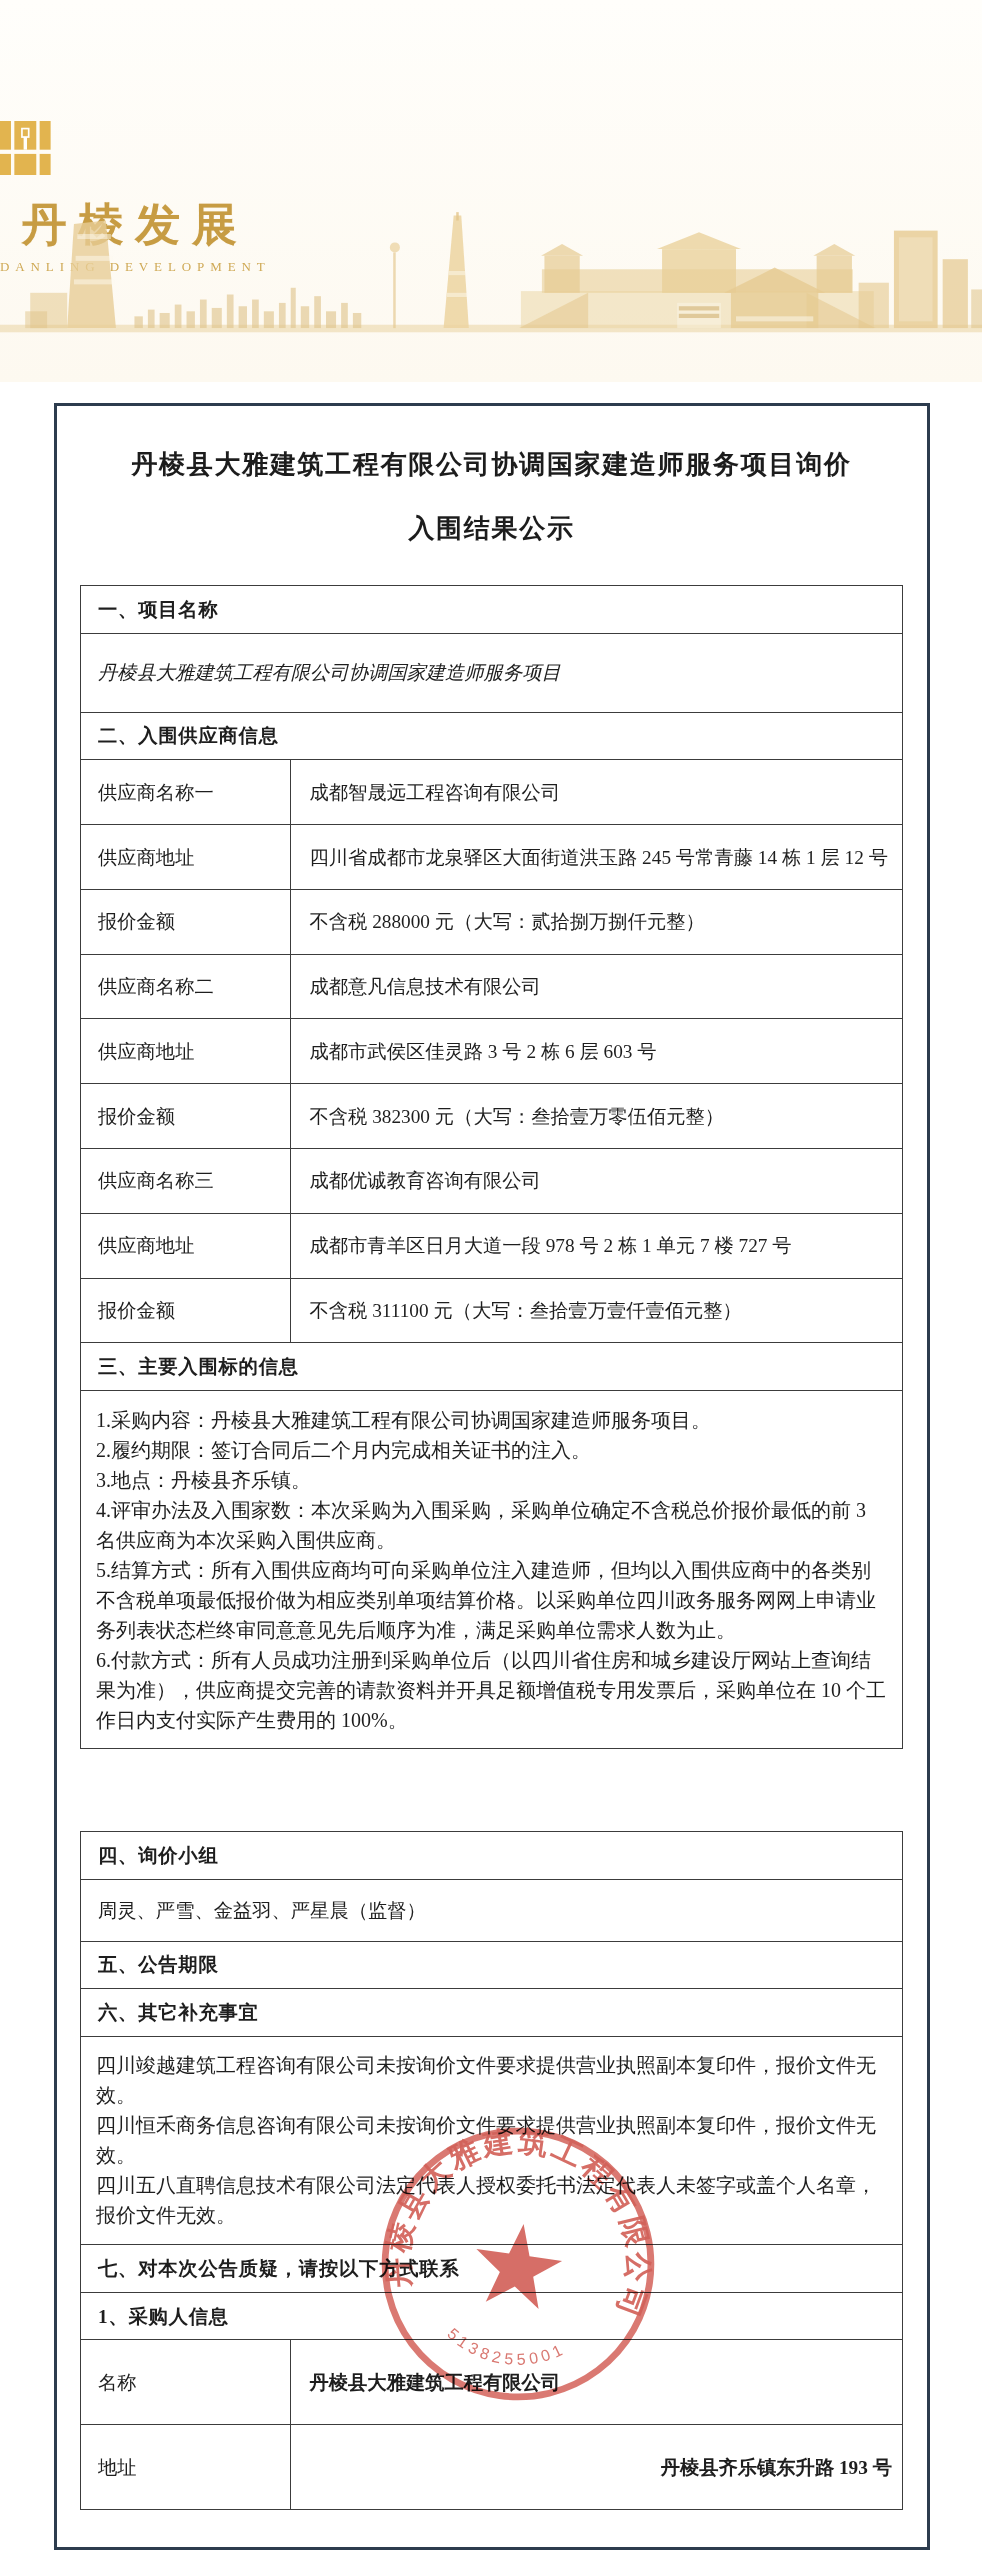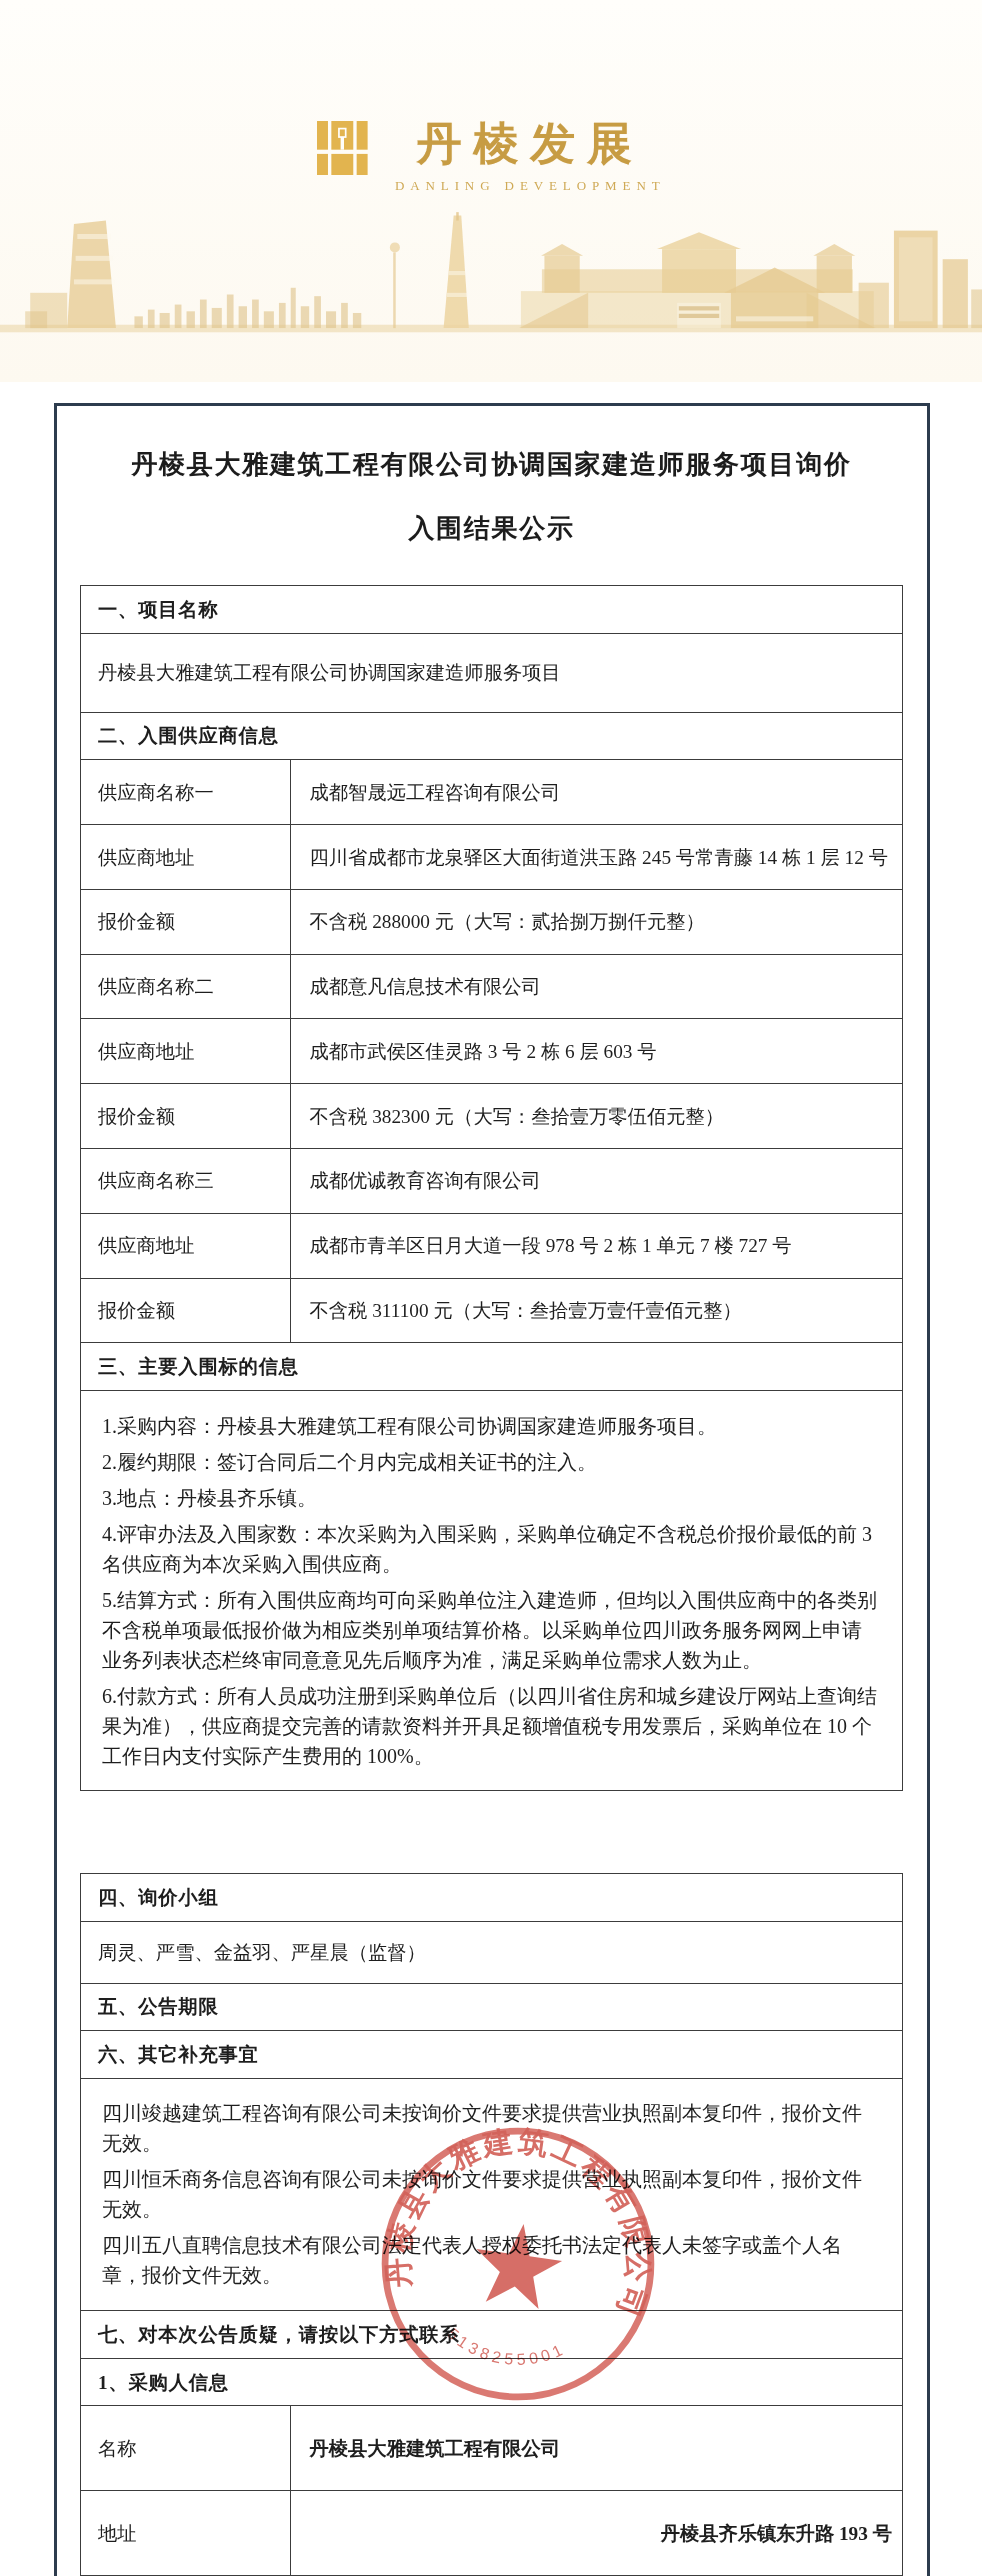"丹棱发展" .brand-row { flex-direction: none -> column }
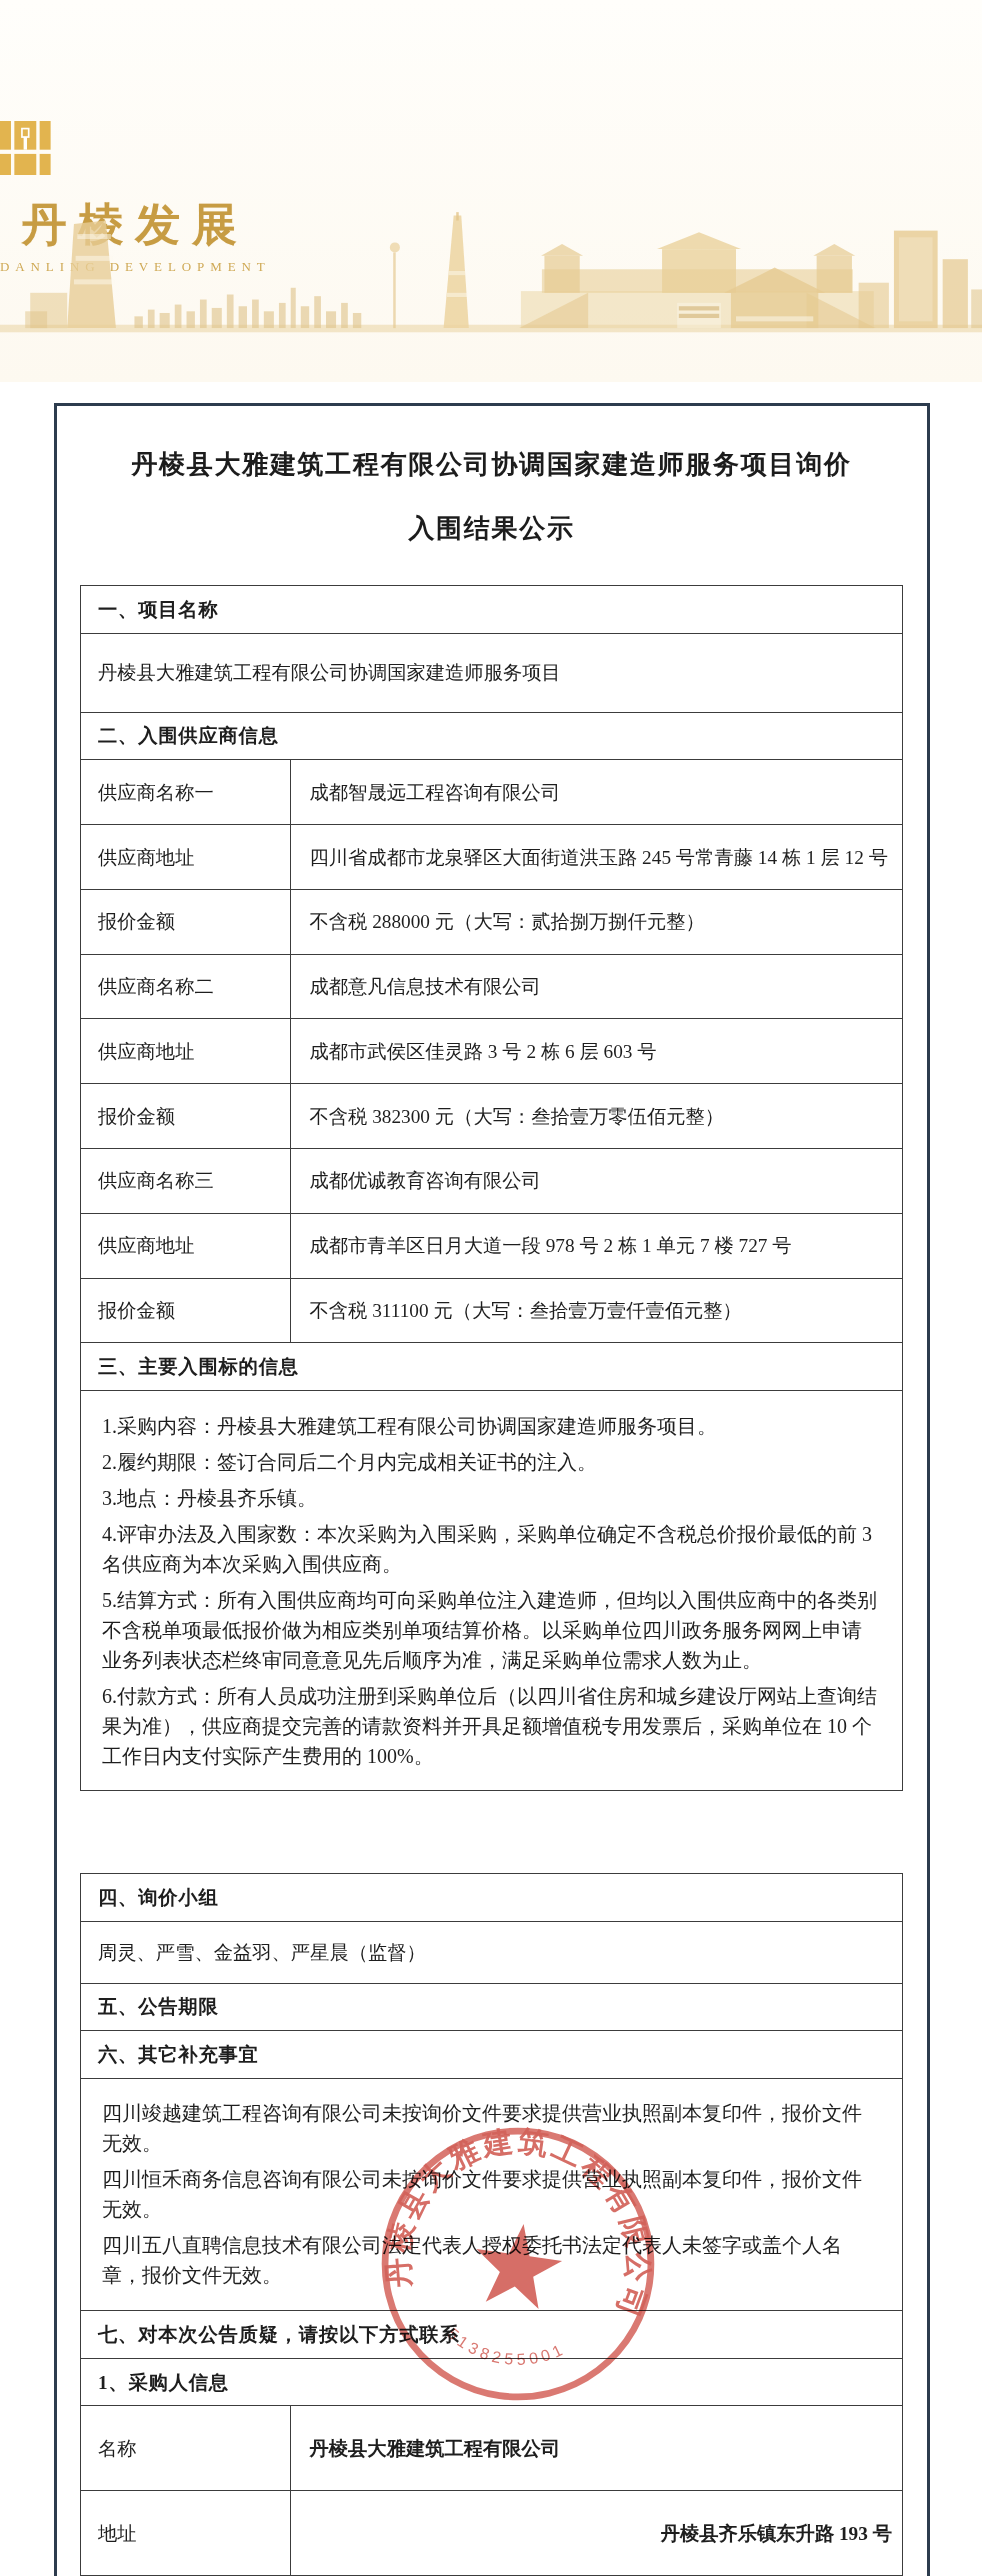"丹棱县大雅建筑工程有限公司协调国家建造师服务项目" td.content-tall { font-style: none -> italic }
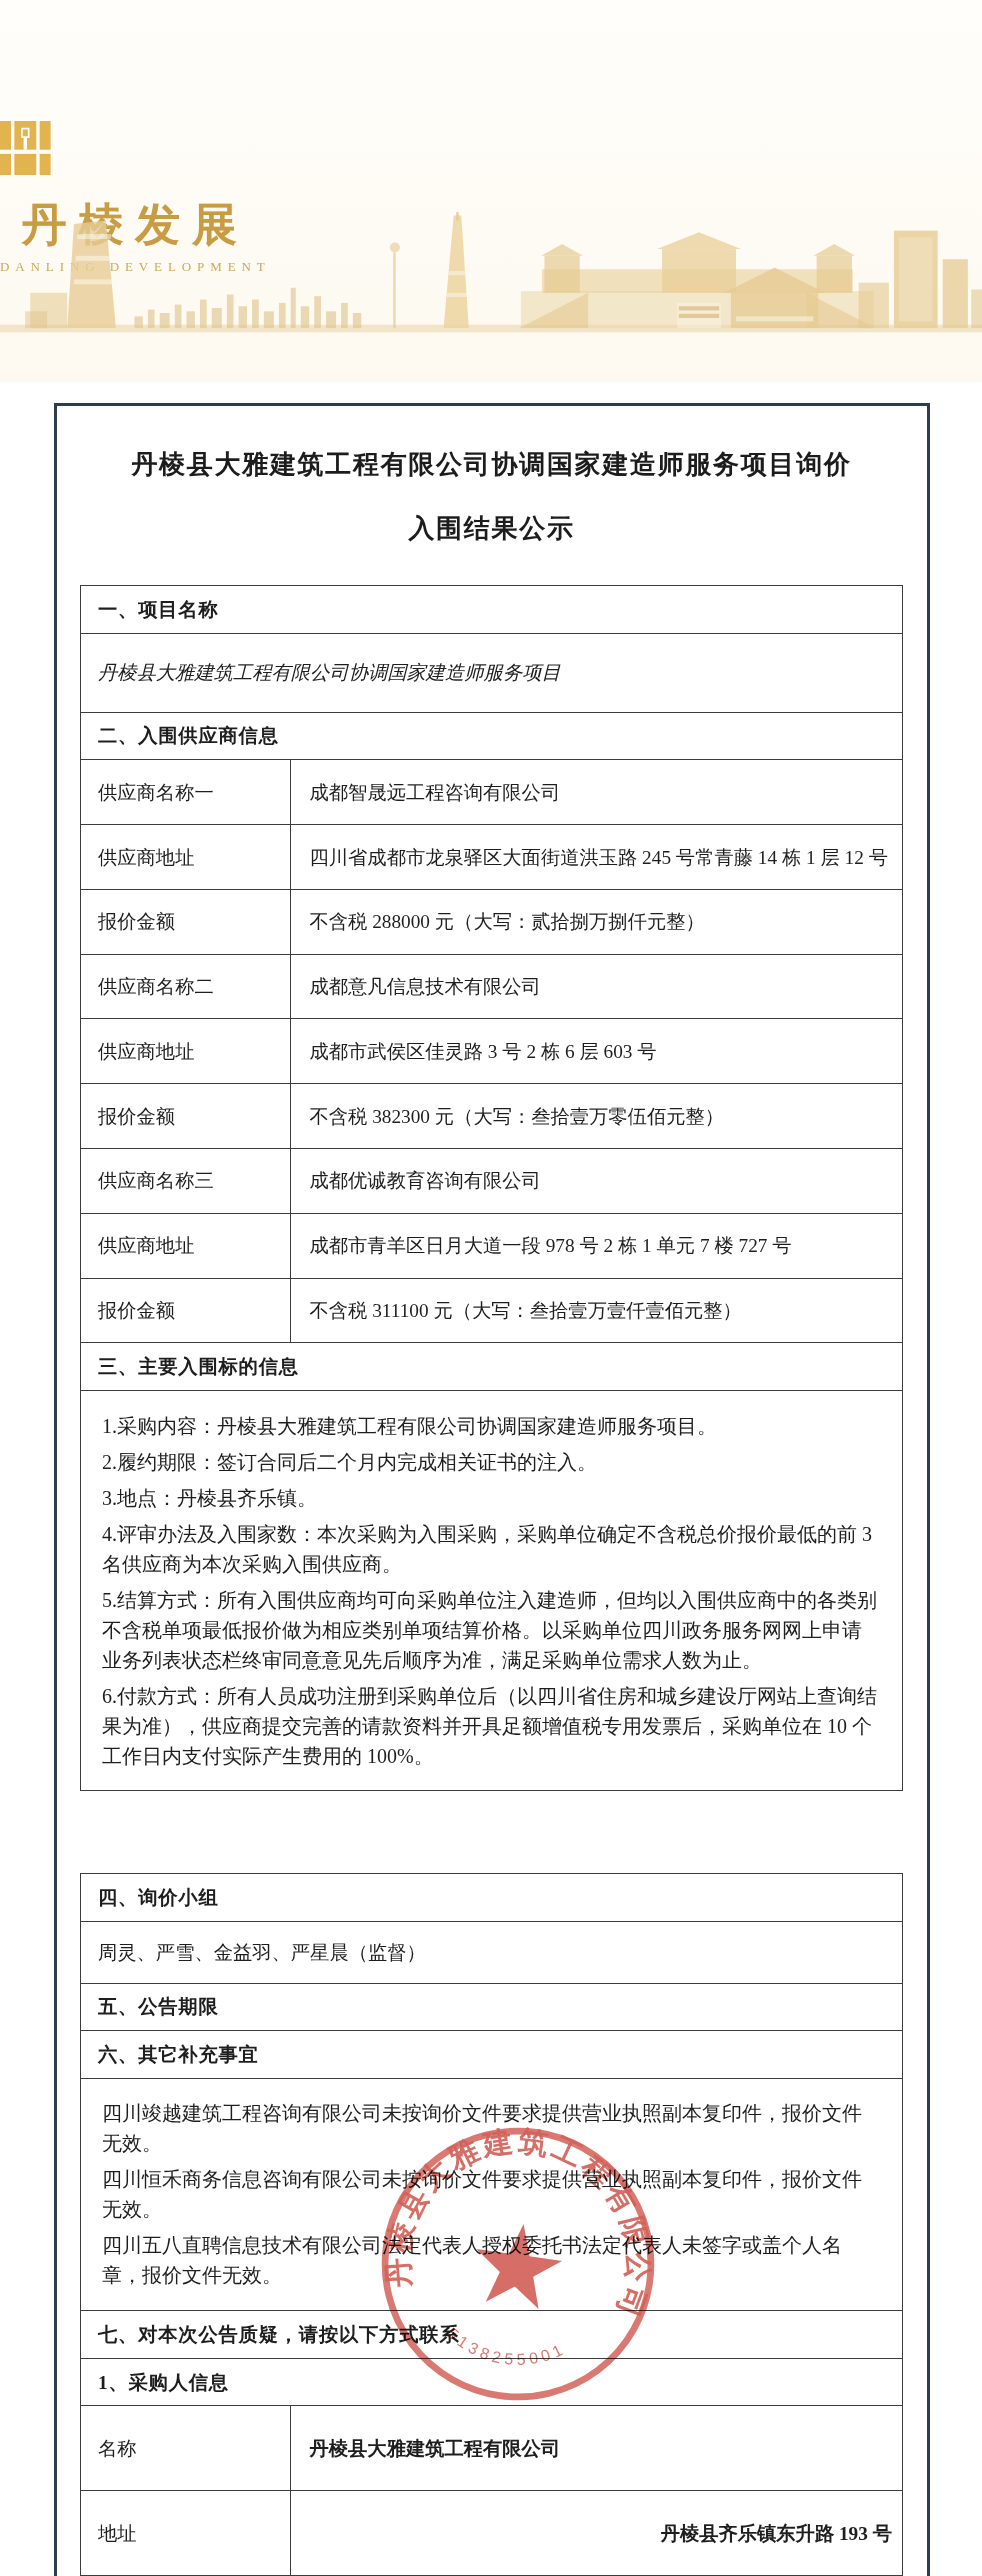"1.采购内容：丹棱县大雅建筑工程有限公司协调国家建造师服务项目。" td.longcell p { margin: 6px -> 0 }
